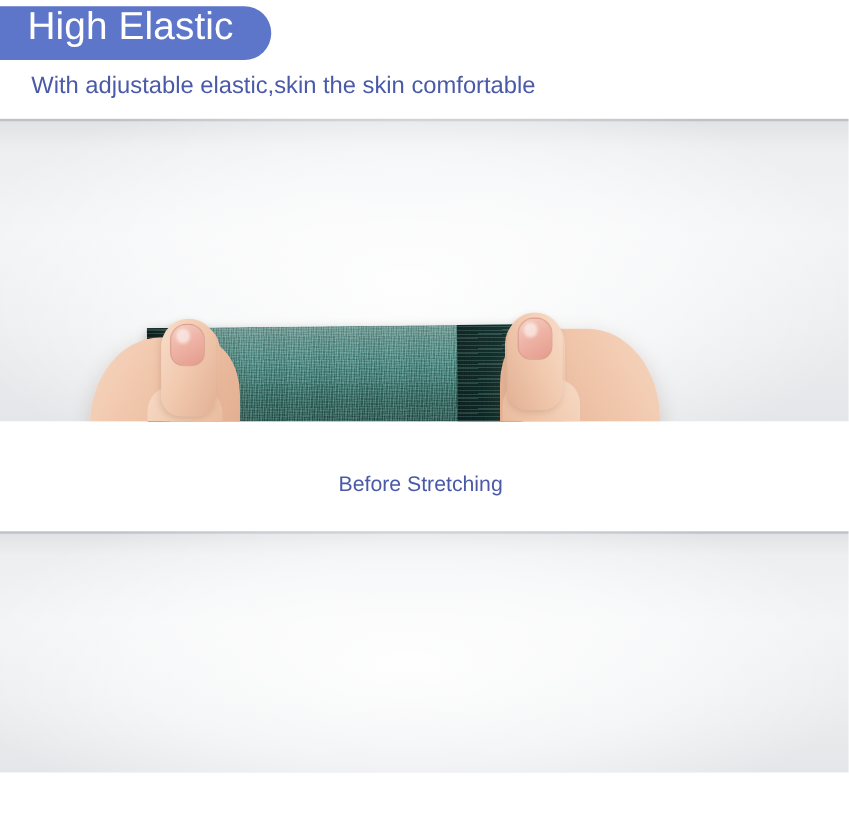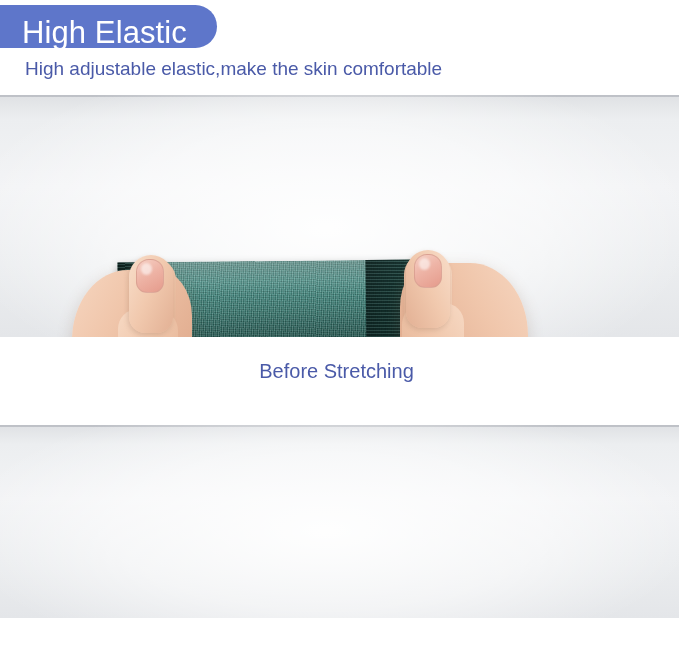"High Elastic" .title-badge { align-items: flex-end -> flex-start }
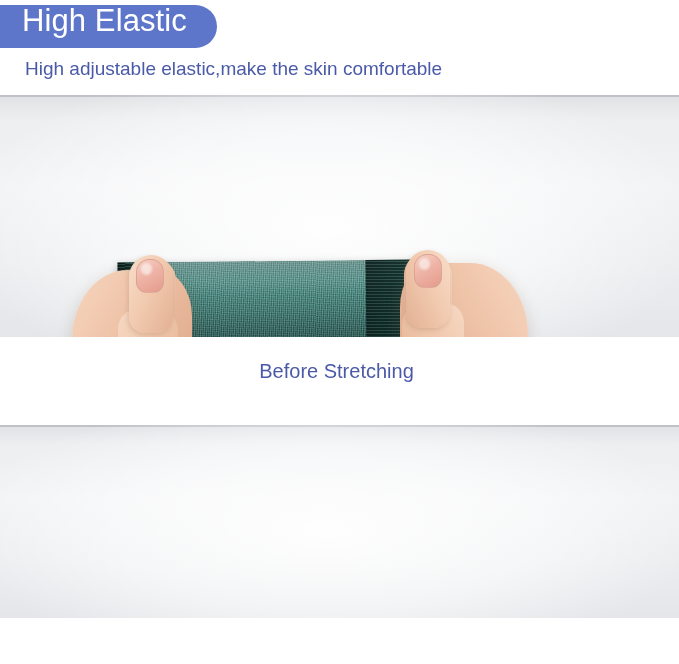"High adjustable elastic,make the skin" div.subtitle { text: High adjustable elastic,make -> With adjustable elastic,skin }
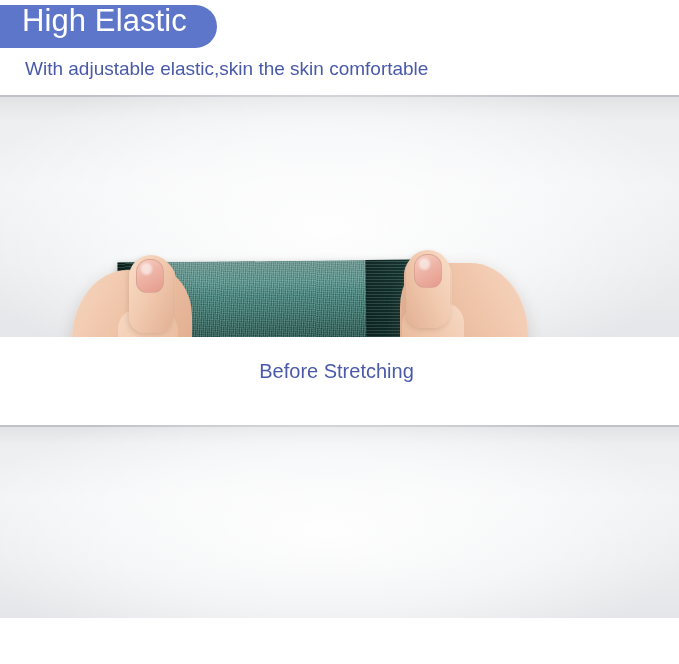"Before Stretching" .caption { font-size: 20px -> 17px; margin-top: none -> 17px }
